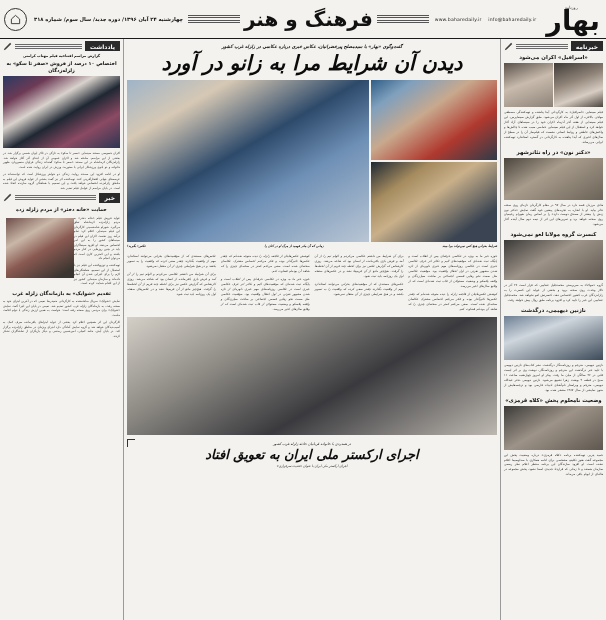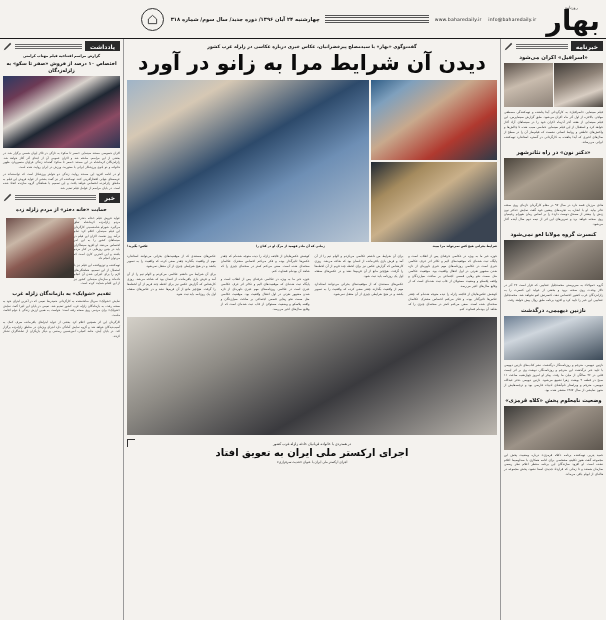"فرهنگ و هنر" div.section-title { html: none -> <div>فرهنگ و هنر</div> }
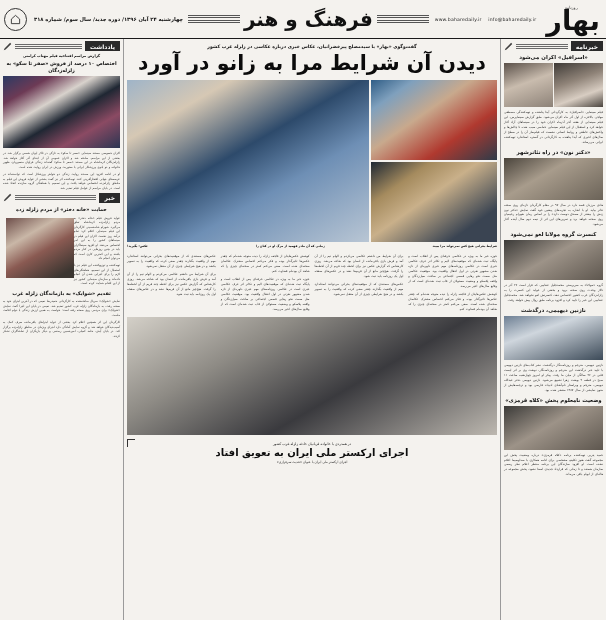"دیدن آن شرایط مرا به" .col-main { font-style: none -> italic }
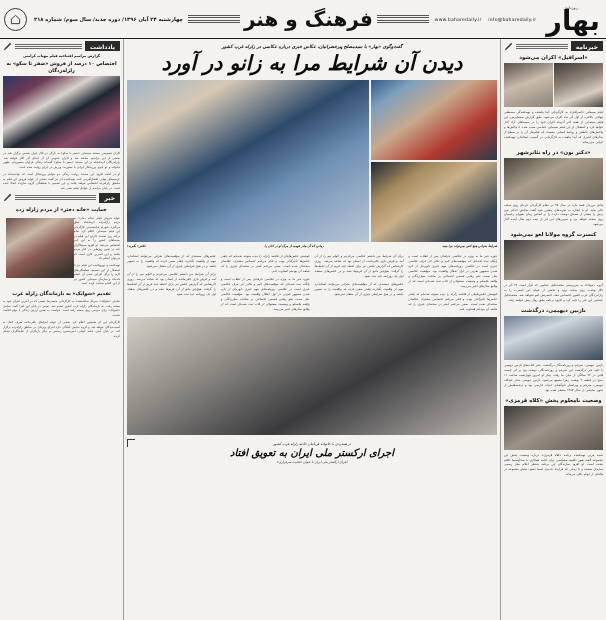"اجرای ارکستر ملی ایران به" .bstory .h { font-size: 10px -> 13px }
